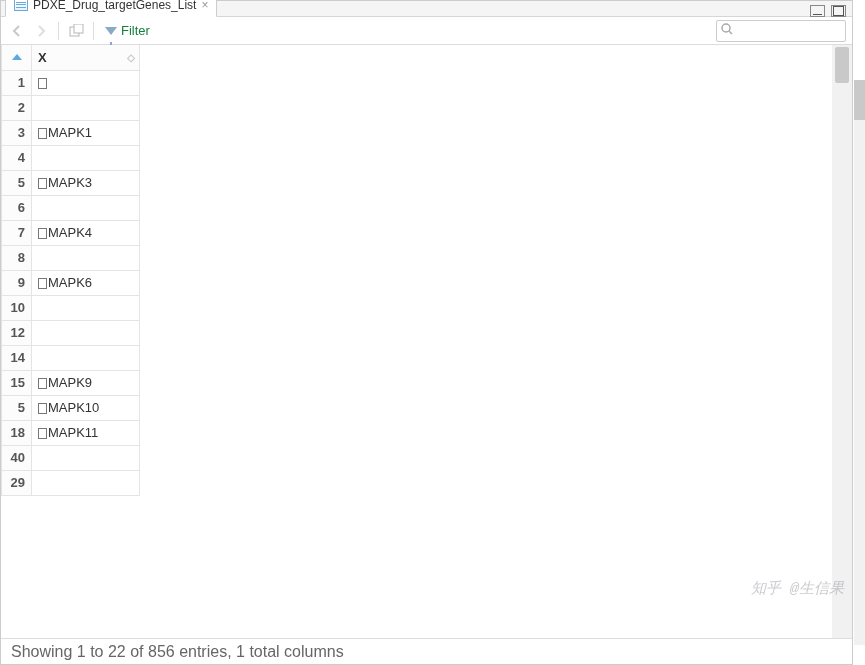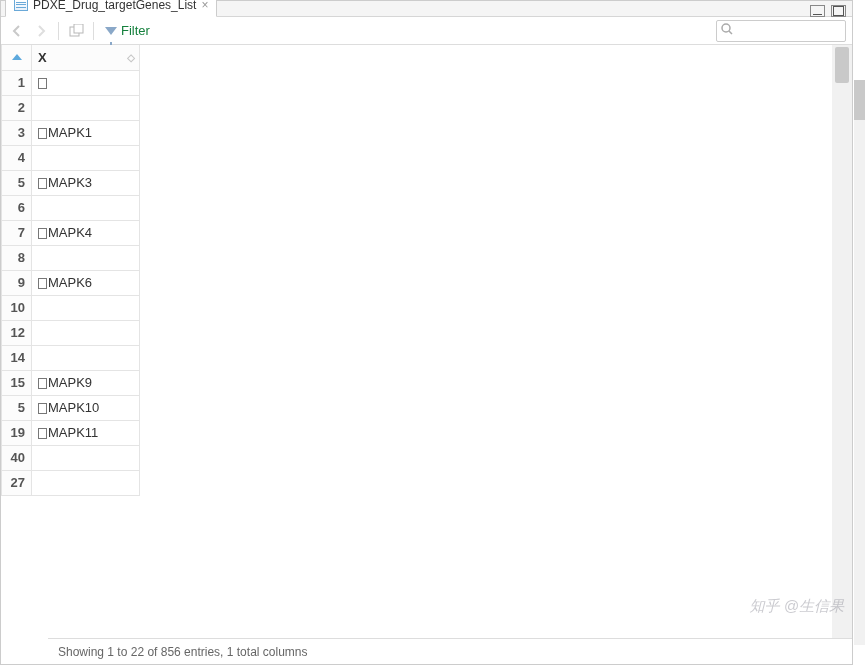"19" td.rownum { text: 19 -> 18 }
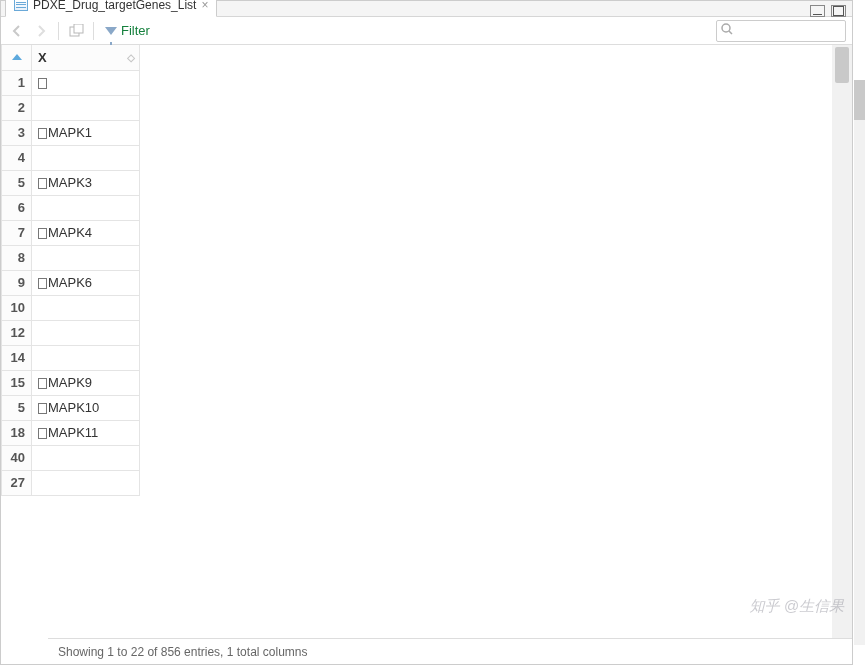"27" td.rownum { text: 27 -> 29 }
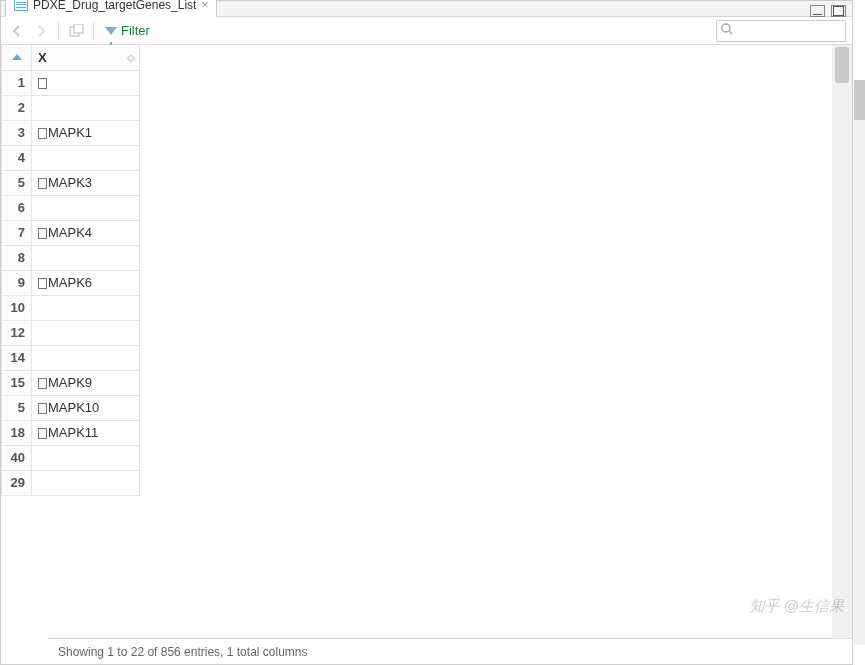"知乎 @生信果" .watermark { bottom: 22px -> 40px; font-family: none -> Liberation Mono, monospace }
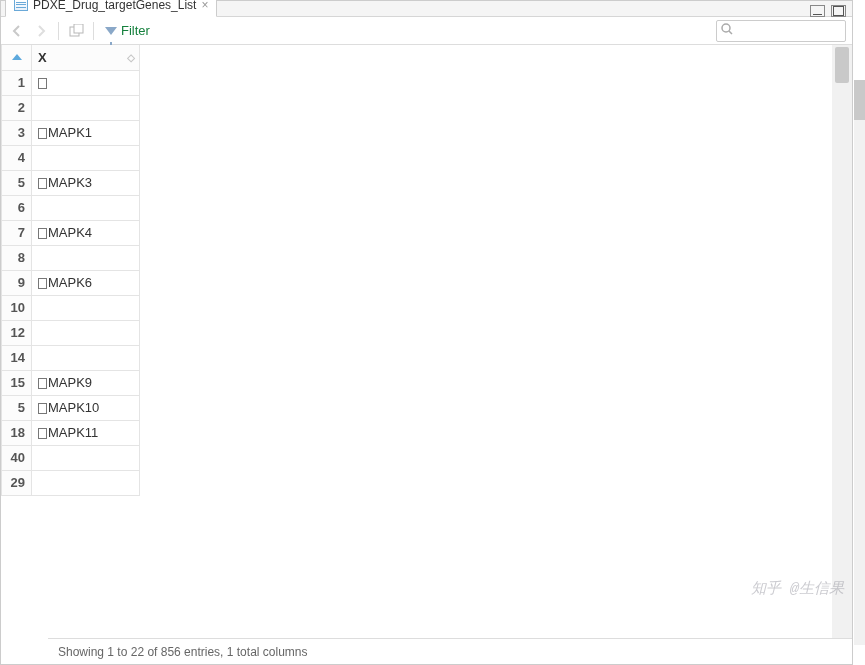"Showing 1 to 22 of" .statusbar { font-size: 12px -> 16px; margin-left: 47px -> none }
